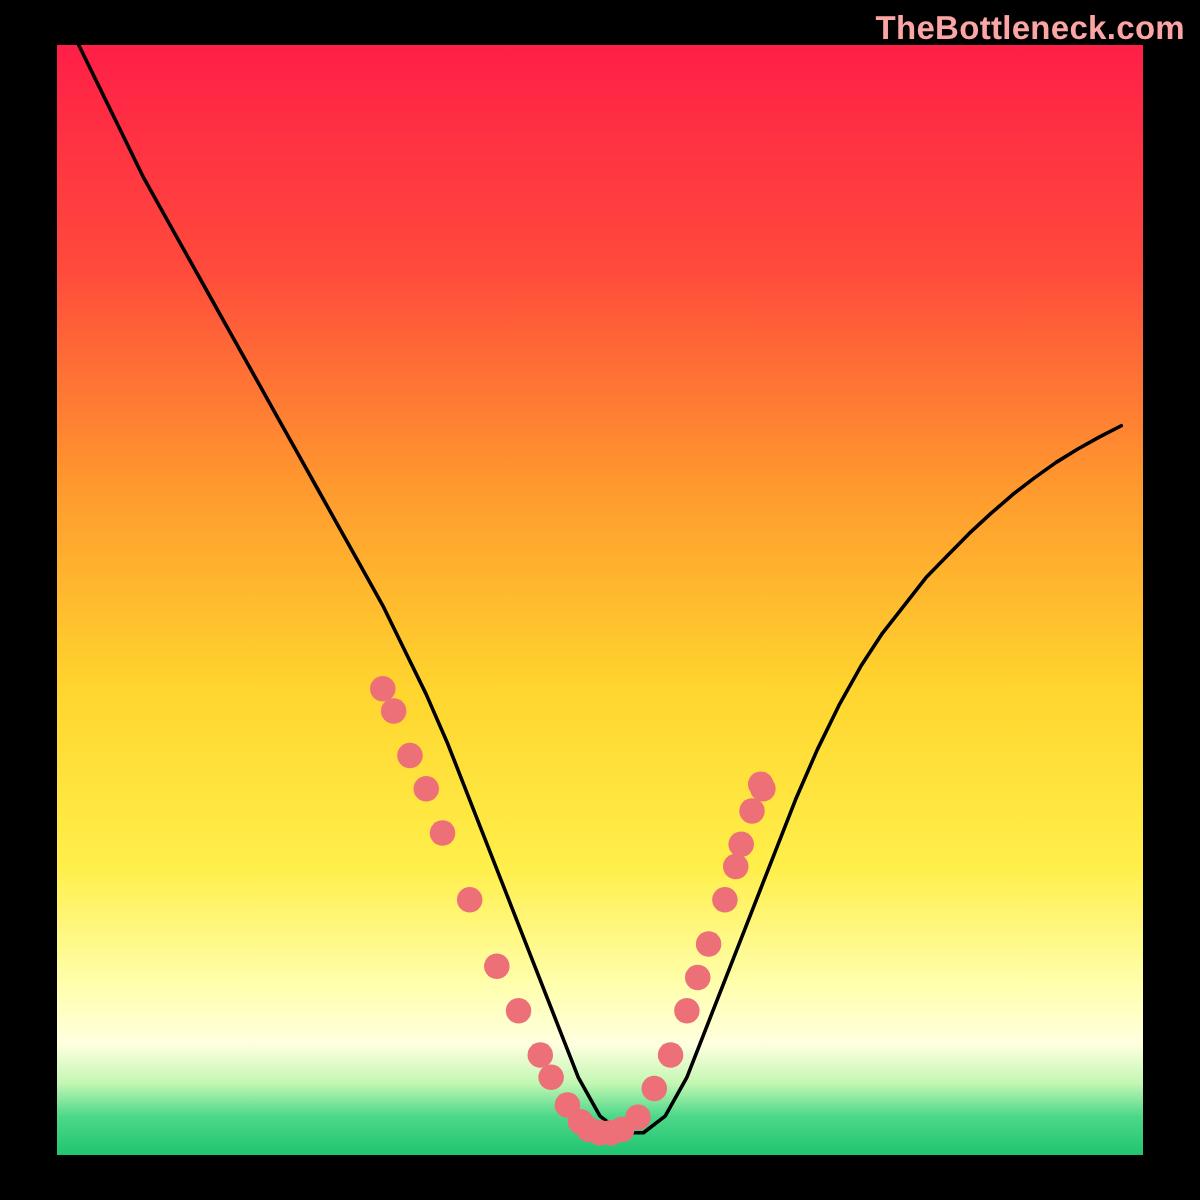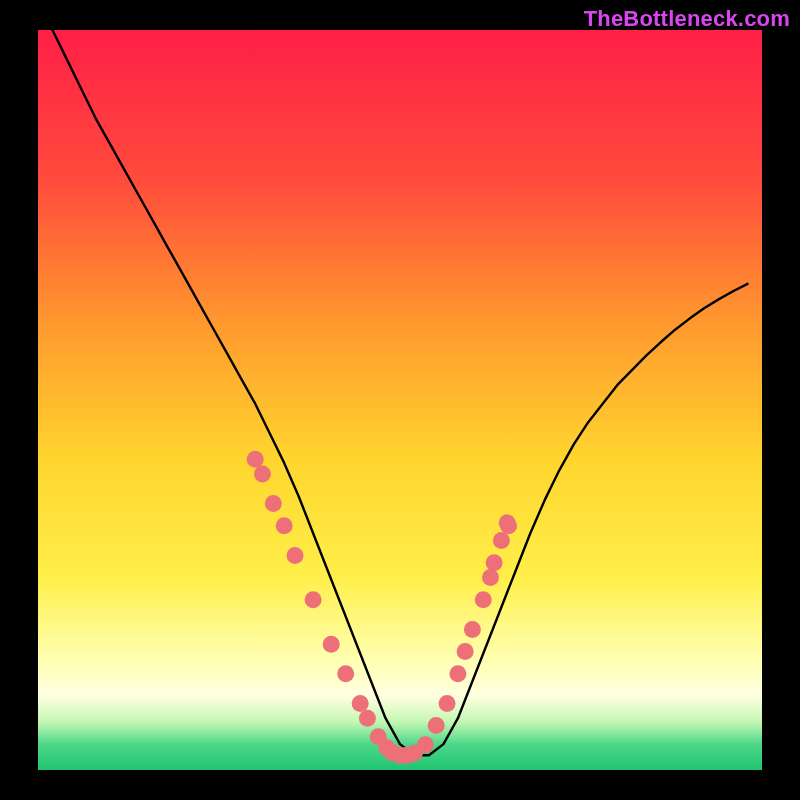"TheBottleneck.com" .watermark { color: #d946ef -> #fca5a5 }
